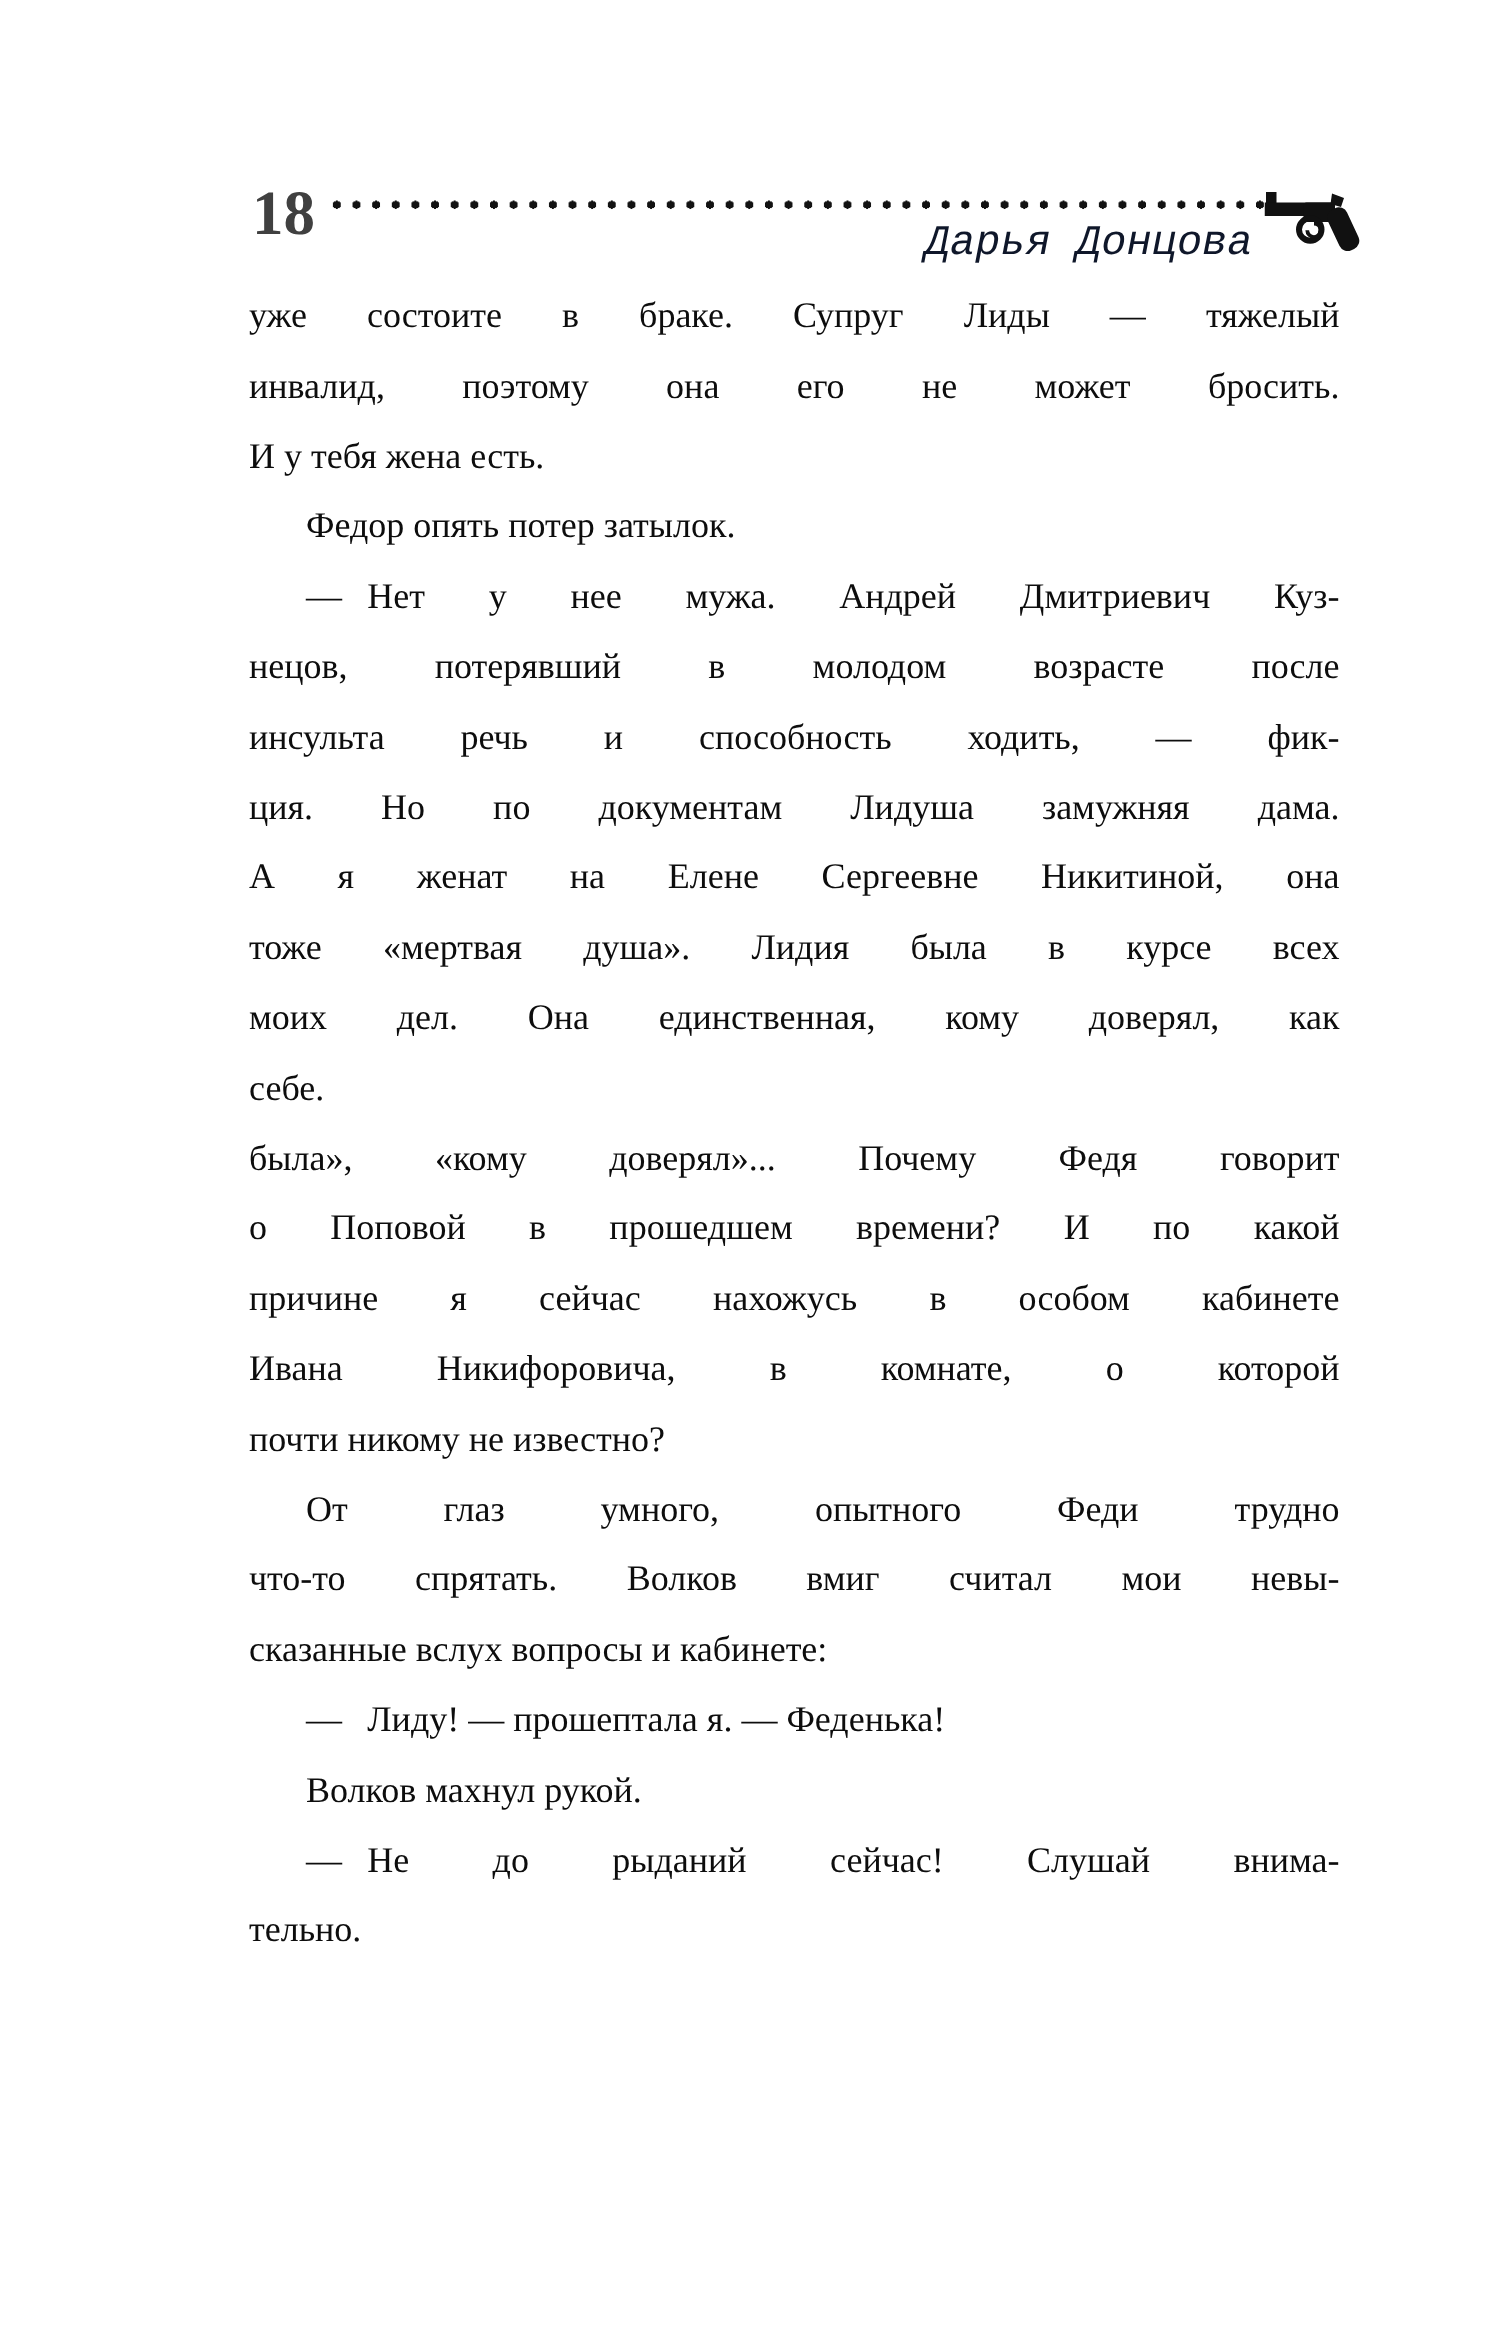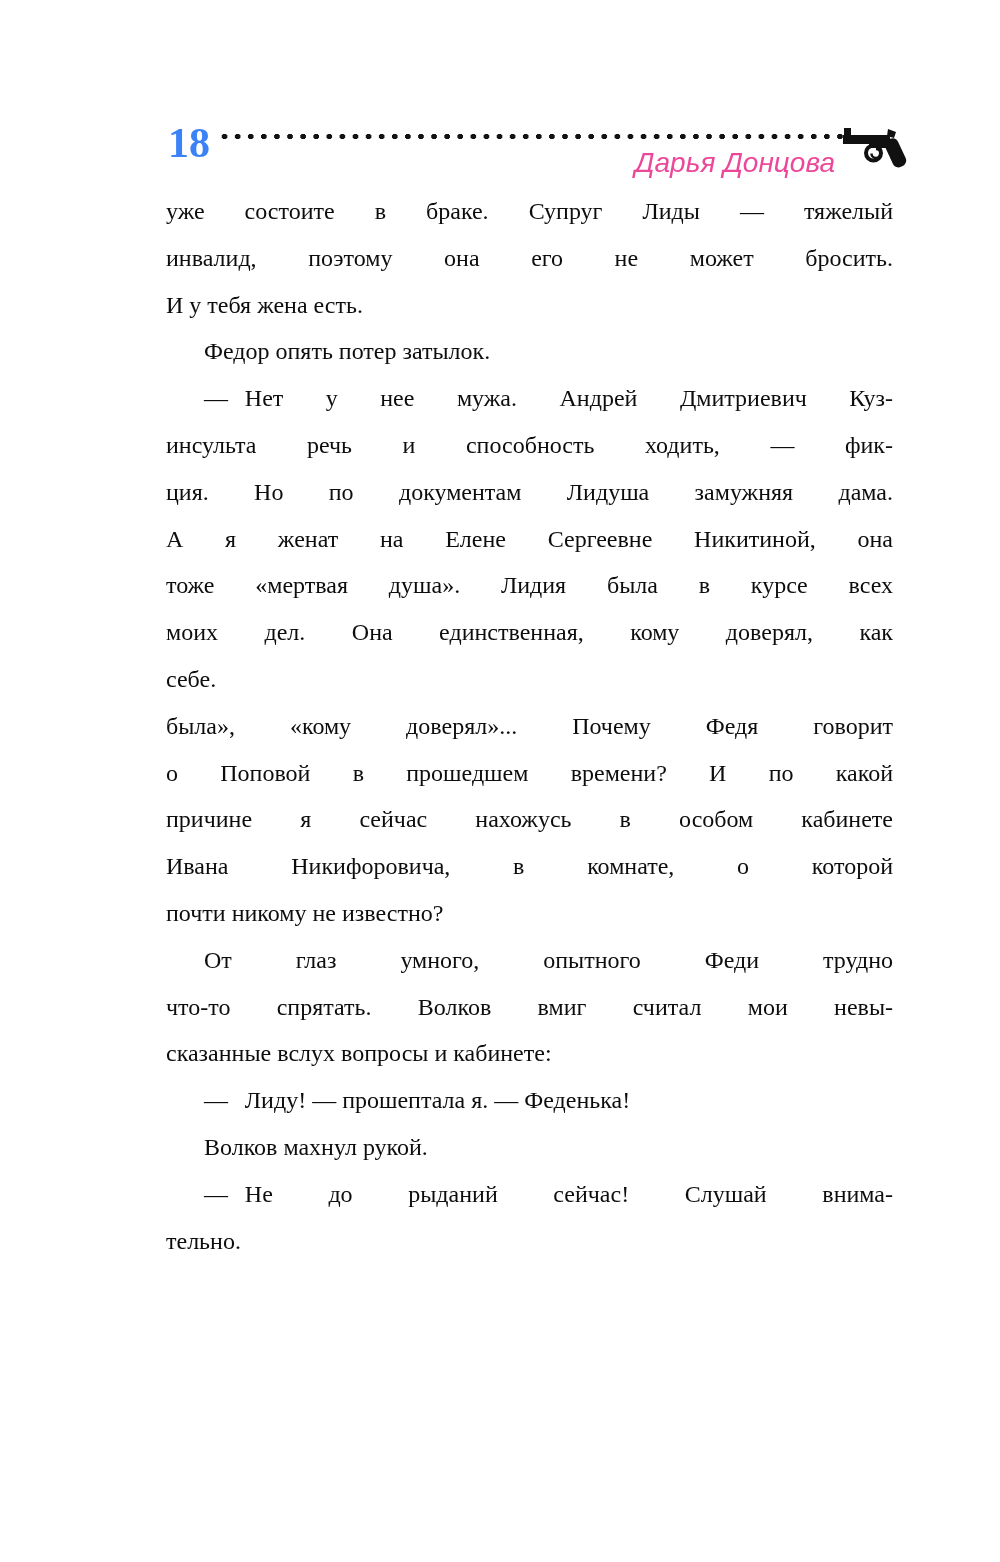"18" .pnum { color: #3b82f6 -> #404040 }
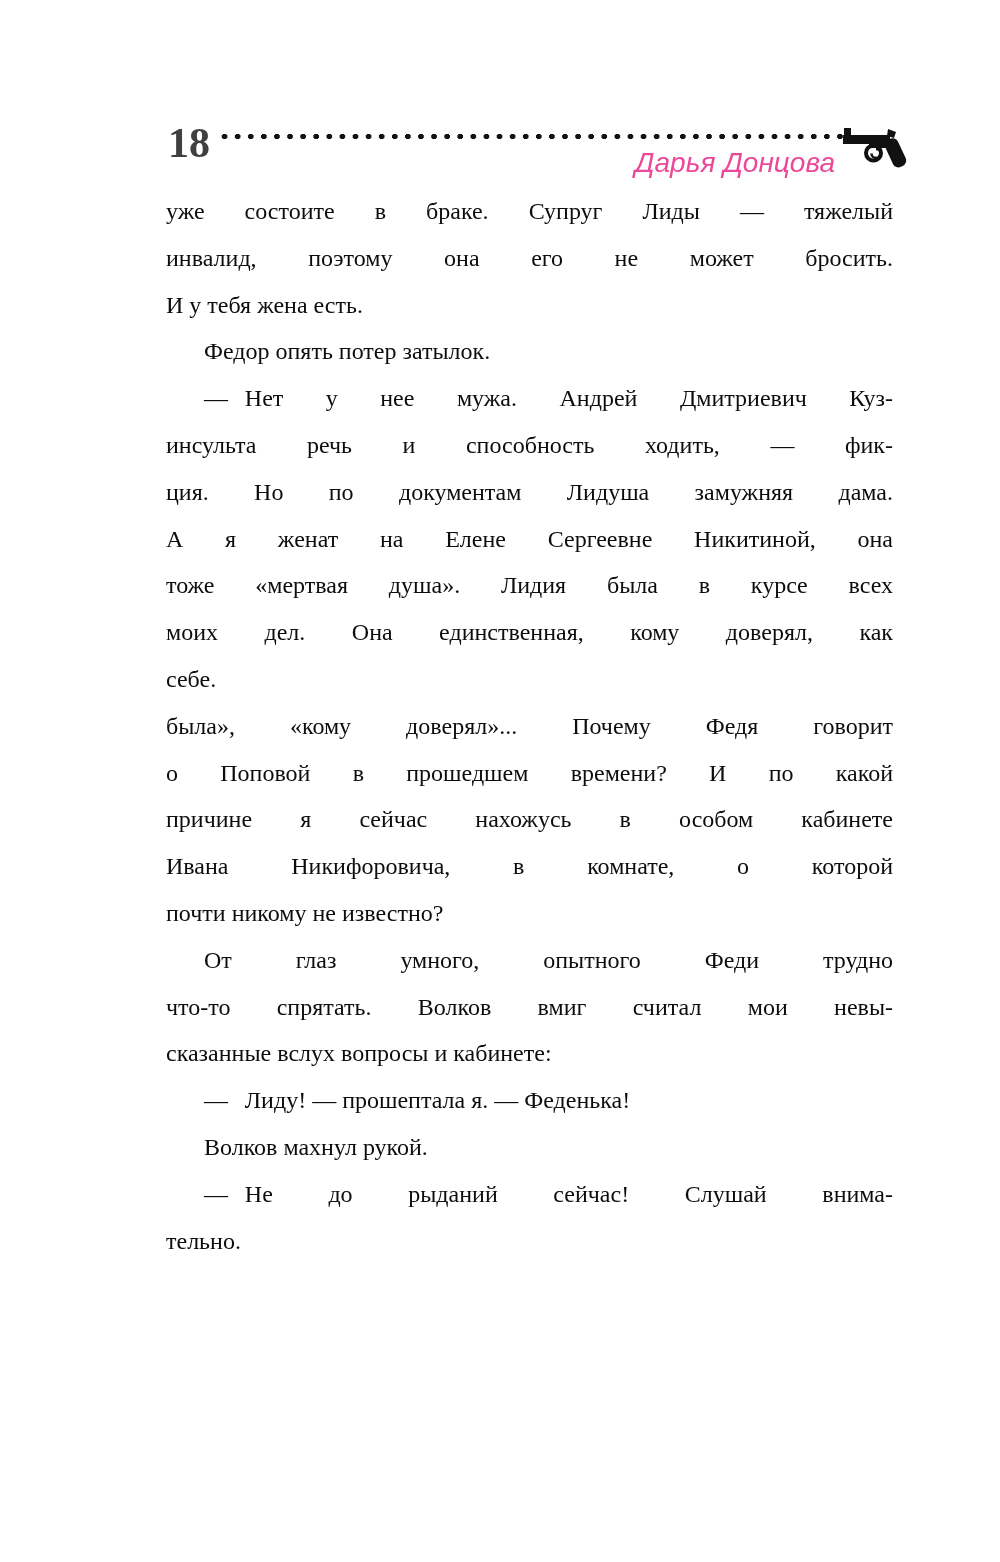"Дарья Донцова" .author { color: #ec4899 -> #0f172a; font-family: Liberation Sans, sans-serif -> Liberation Mono, monospace }
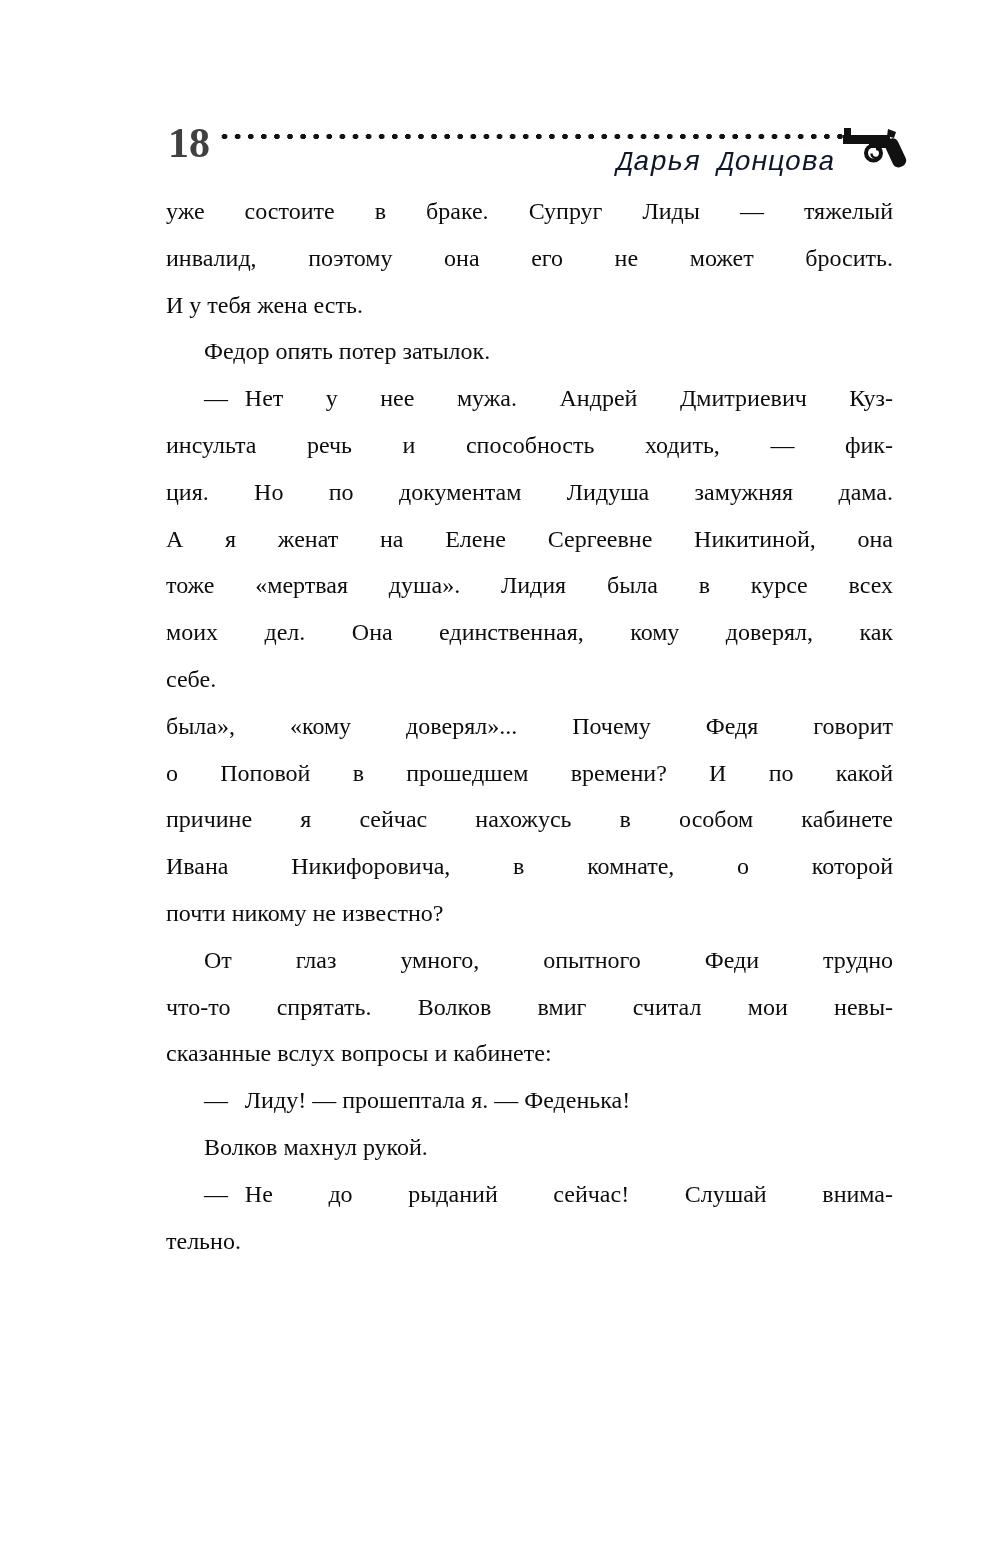"нецов, потерявший в молодом возрасте" div.line { html: none -> <div>нецов, потерявший в молодом возрасте после</div> }
